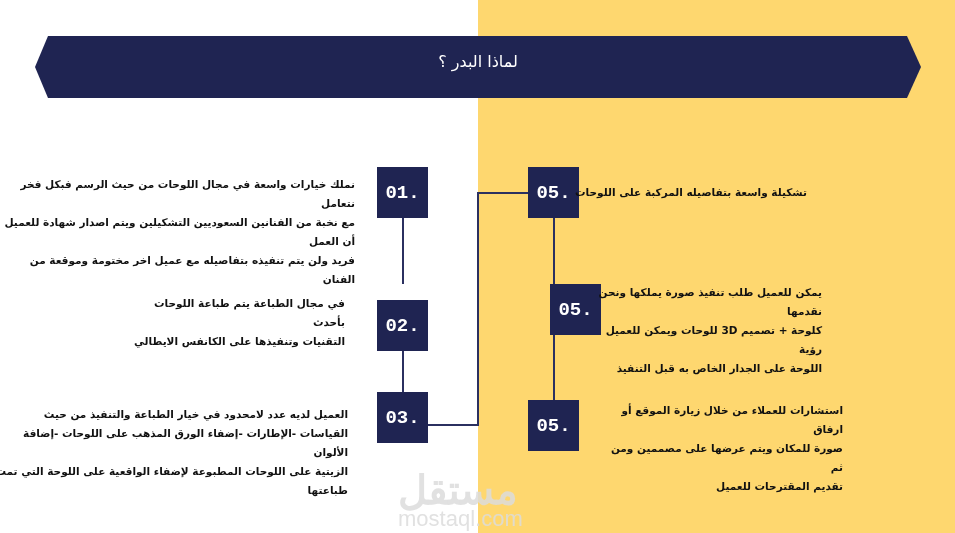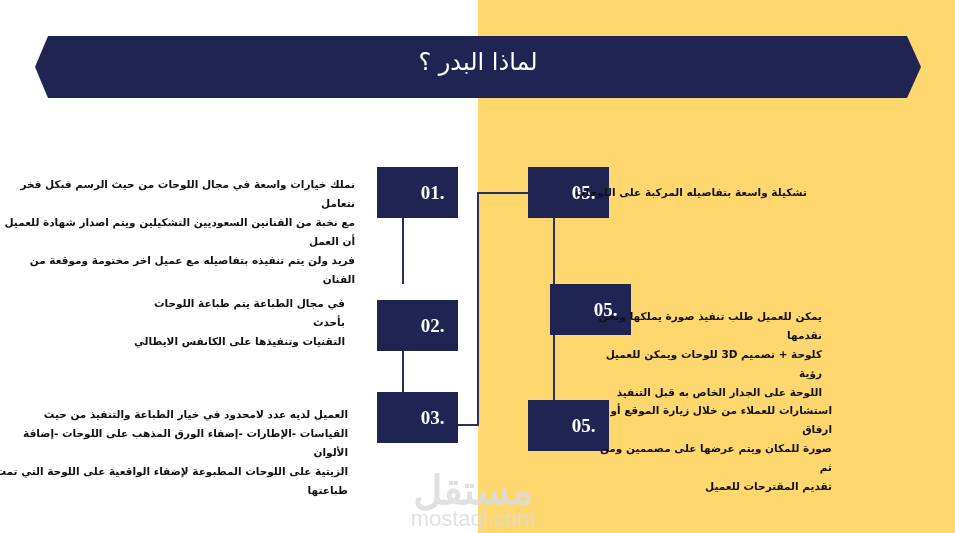"لماذا البدر ؟" .banner-title { font-size: 24px -> 16px }
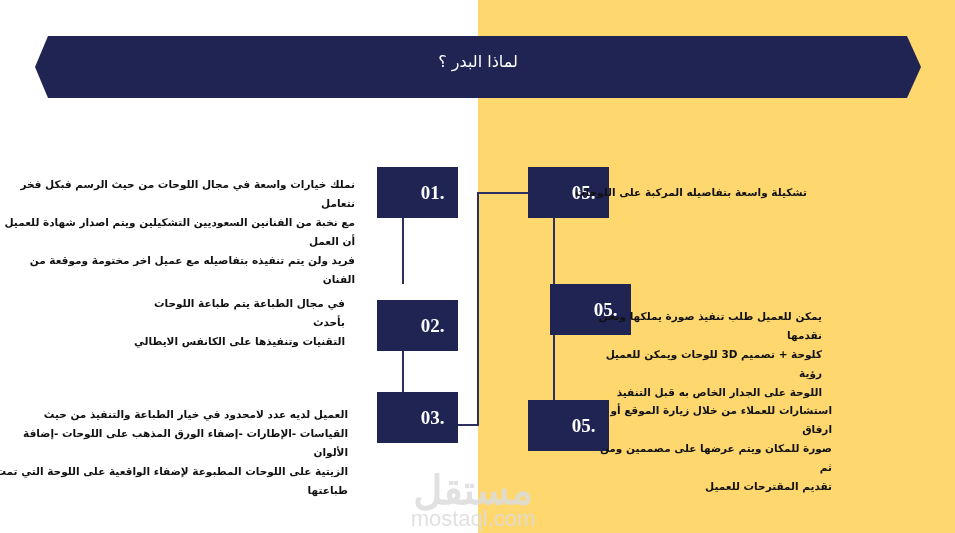"01." .num-box { font-family: Liberation Serif, serif -> Liberation Mono, monospace; padding-left: 30px -> none }
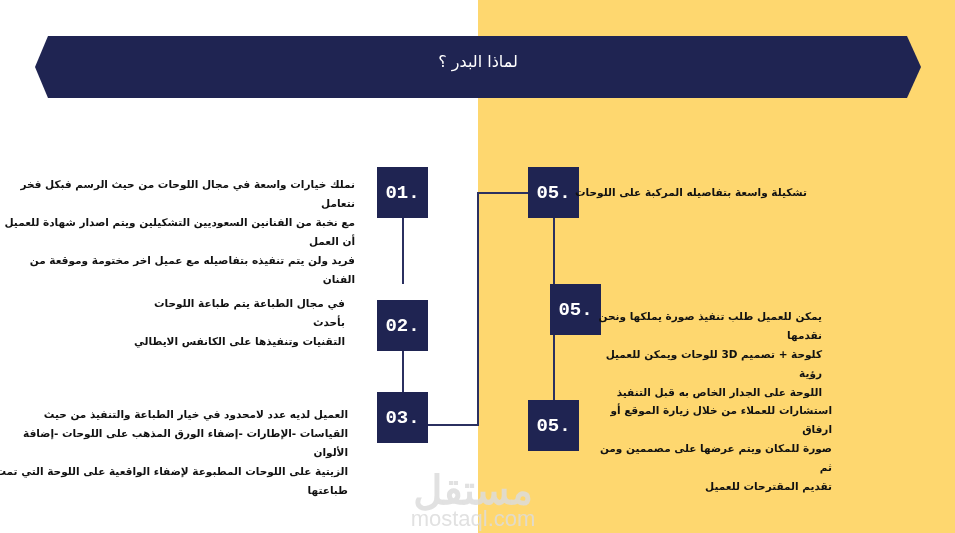"يمكن للعميل طلب تنفيذ صورة" div.desc { margin-top: 24px -> none }
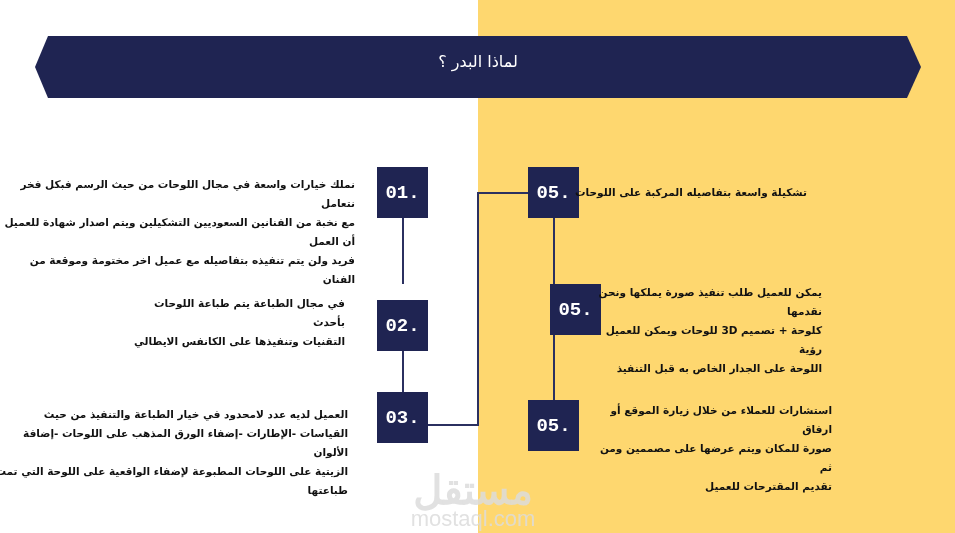"استشارات للعملاء من خلال زيارة" div.desc { right: 123px -> 112px }
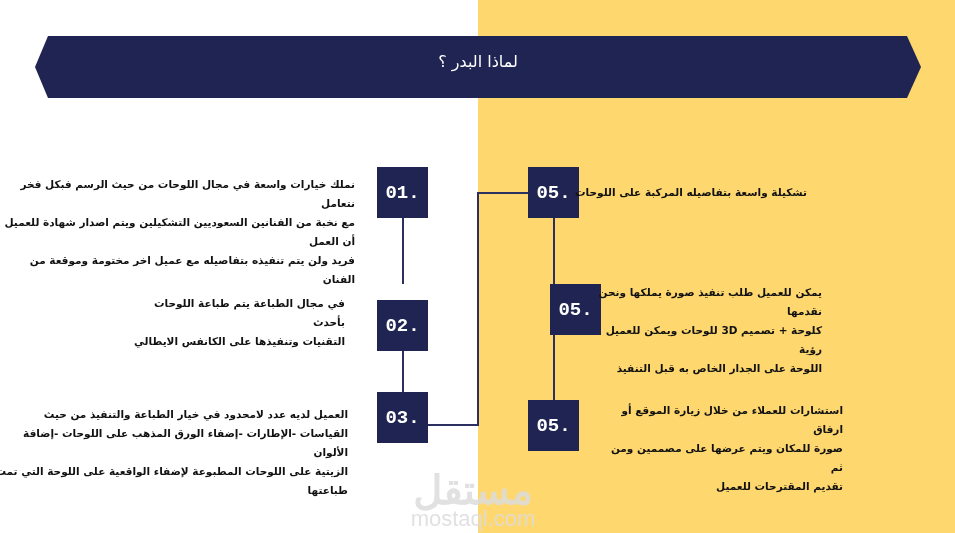"مستقل" .watermark { text-align: center -> left }
